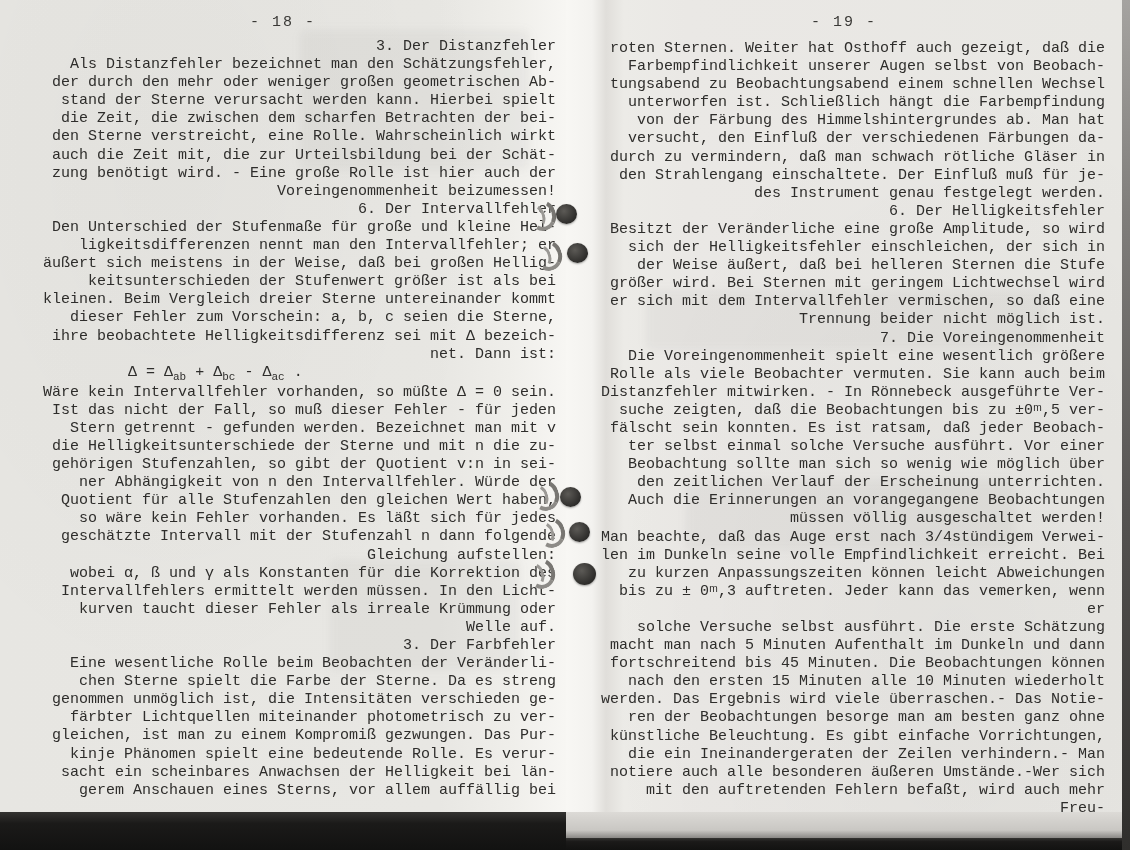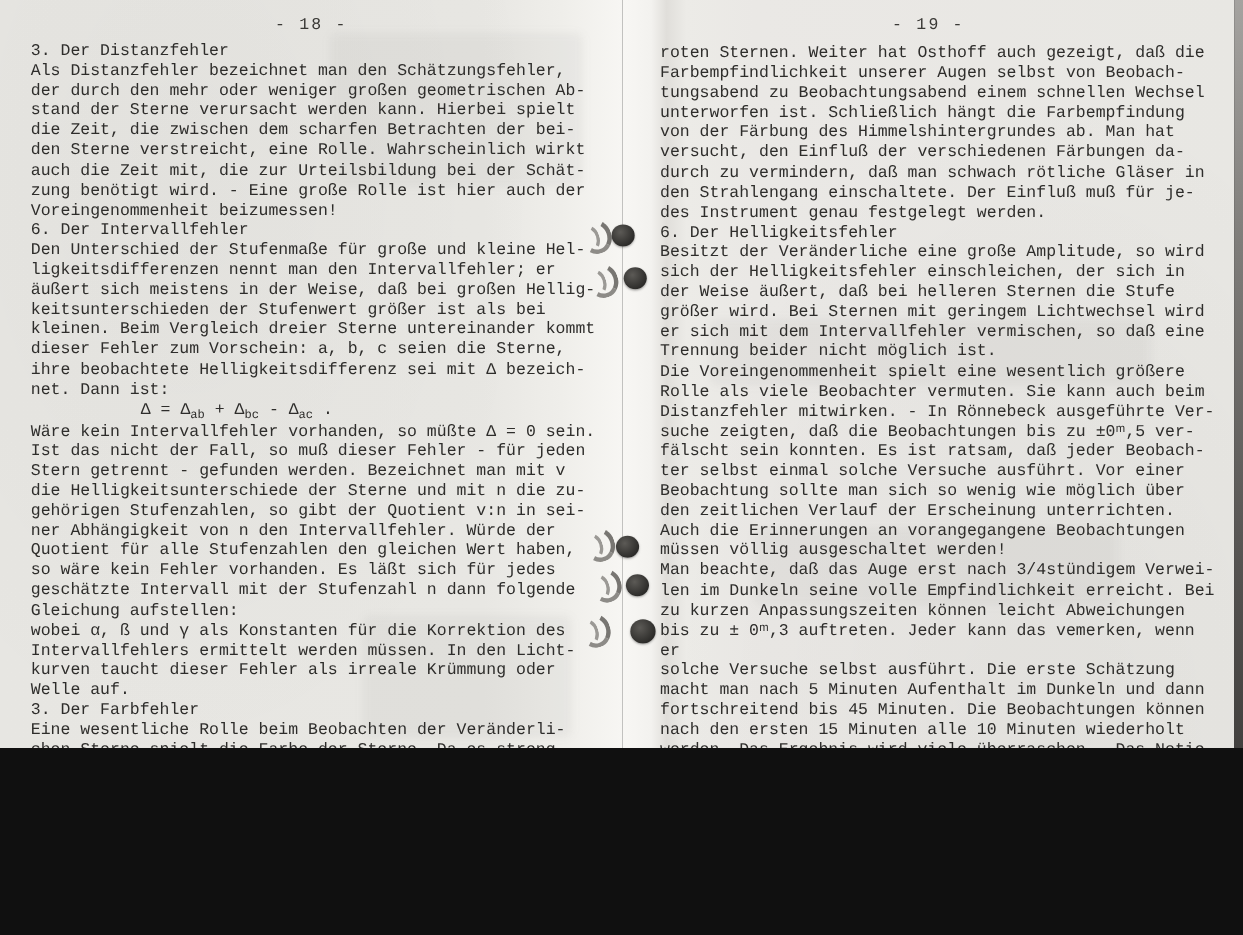"- 18 -" .scan { height: 680px -> 850px }
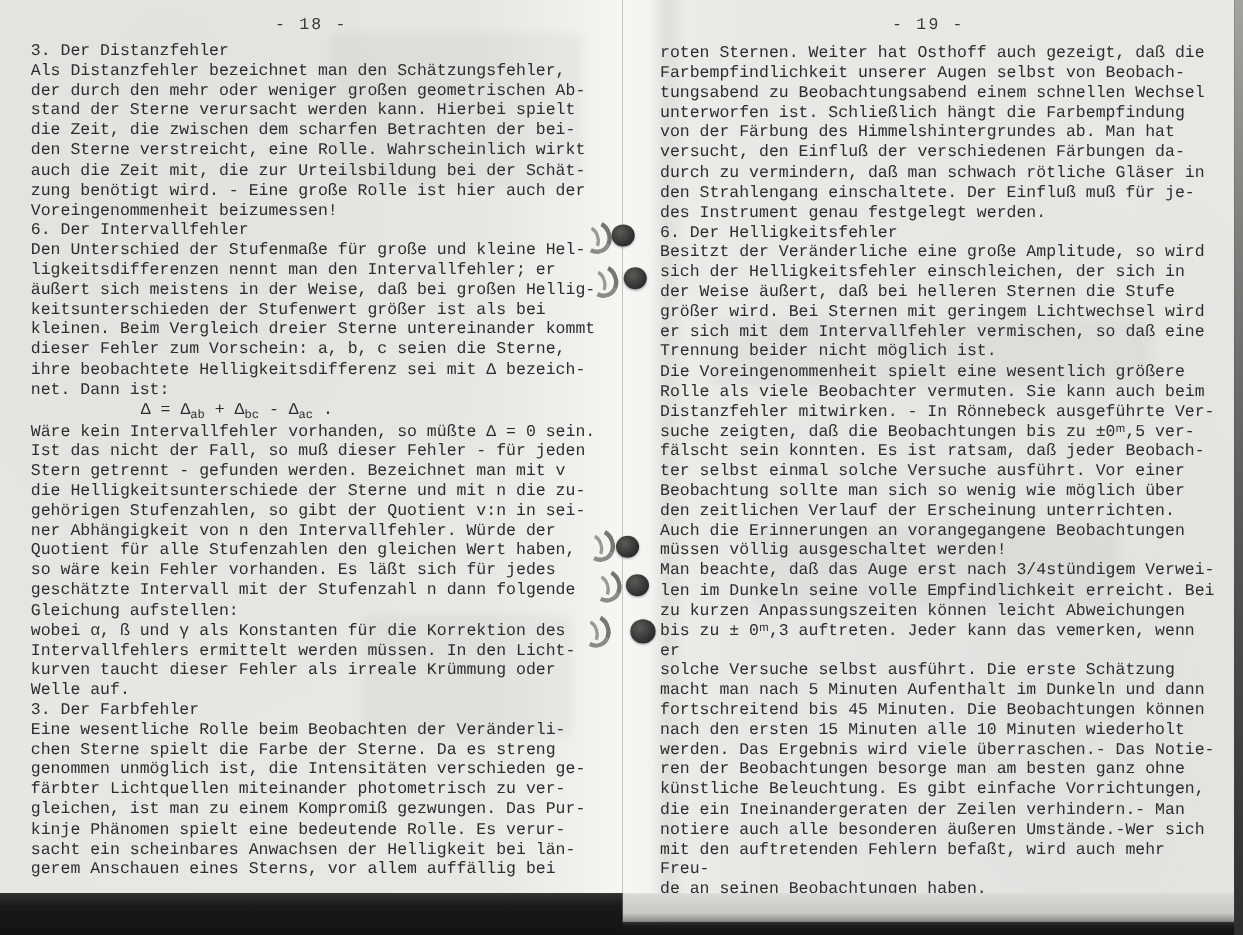"3. Der Distanzfehler" .h,.p { text-align: none -> right }
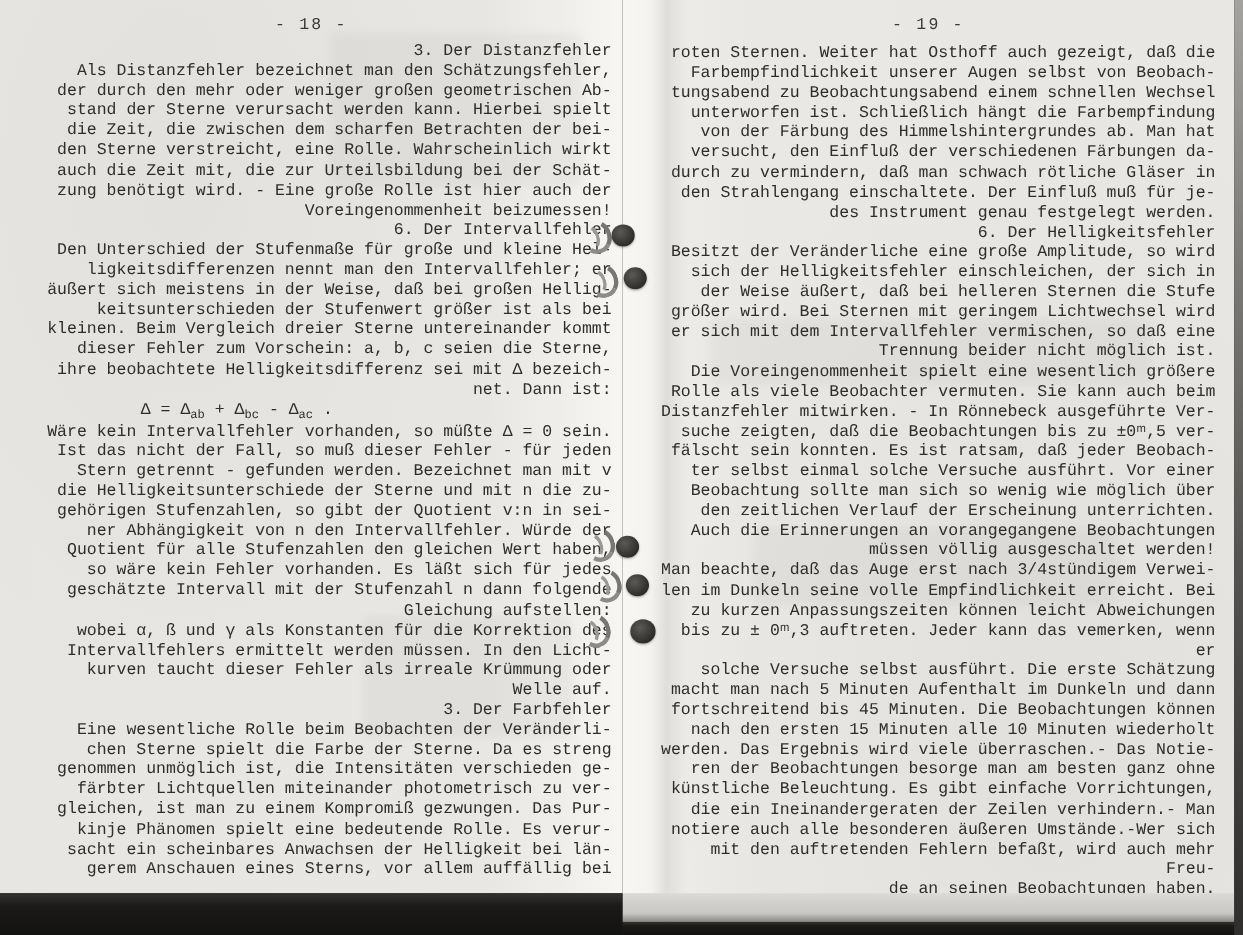"7. Die Voreingenommenheit" div.h { html: none -> <div>7. Die Voreingenommenheit</div> }
